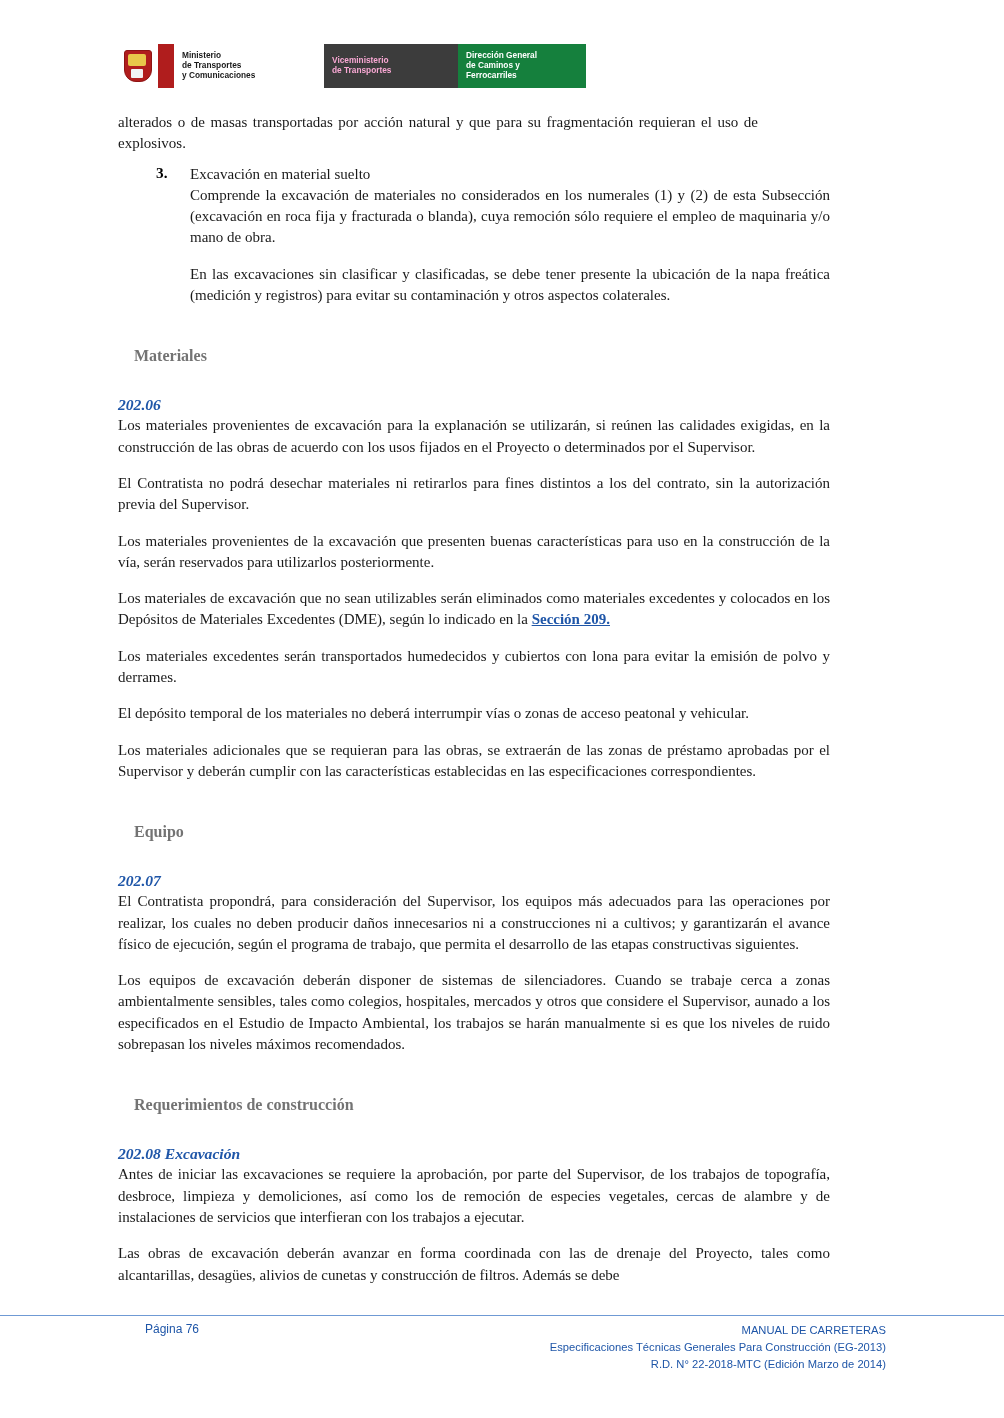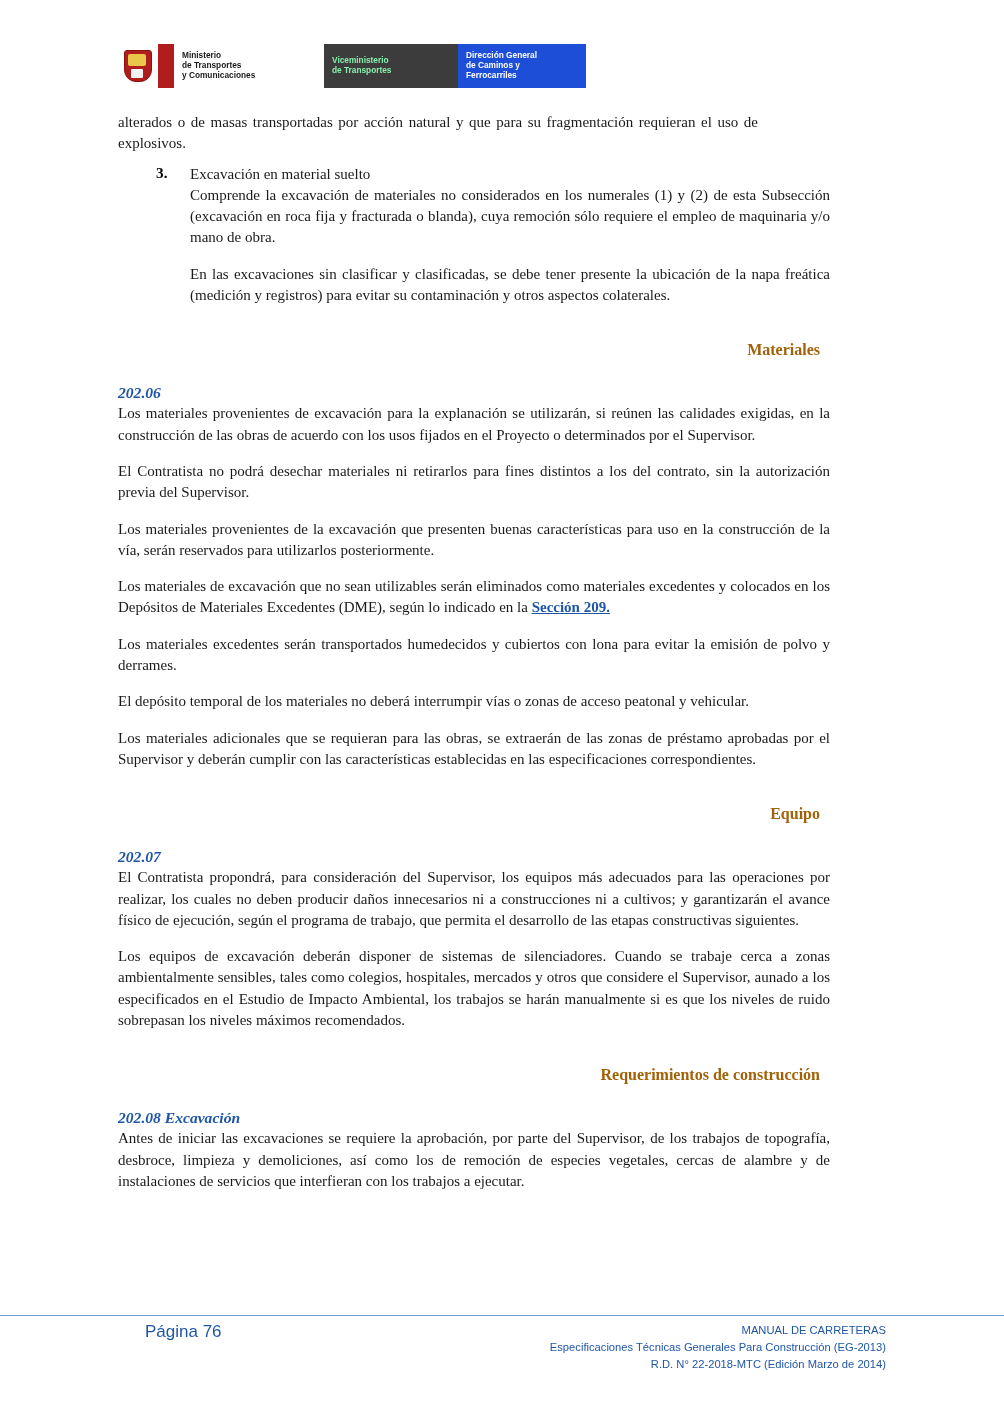"Viceministerio" .hdr-viceministerio { color: #86efac -> #f9a8d4 }
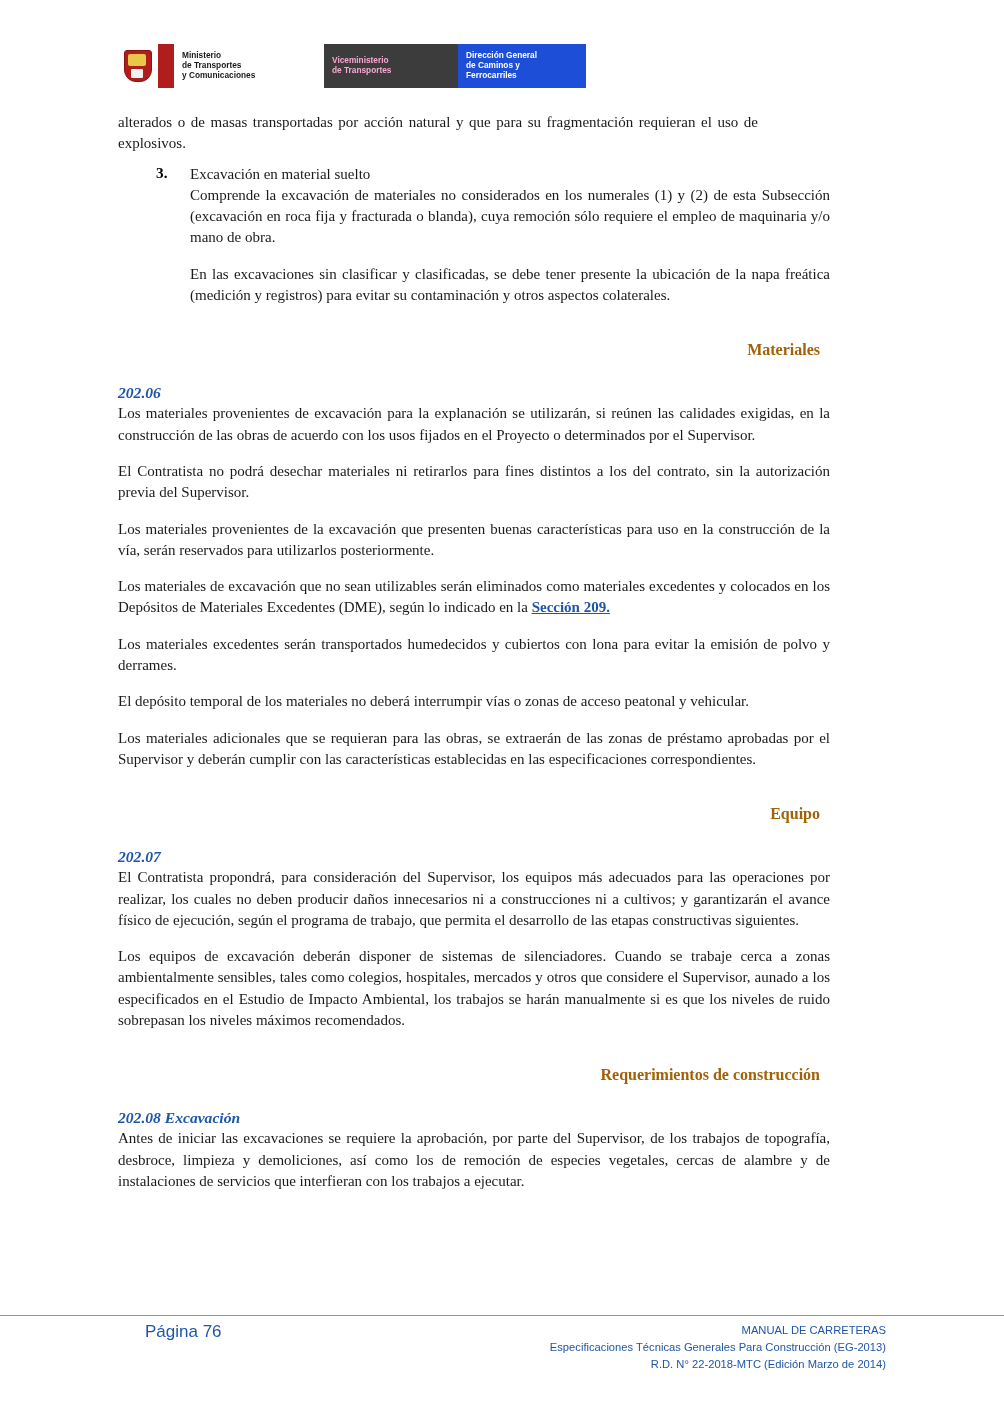"Dirección General" .hdr-direccion { background: #1d4ed8 -> #15803d }
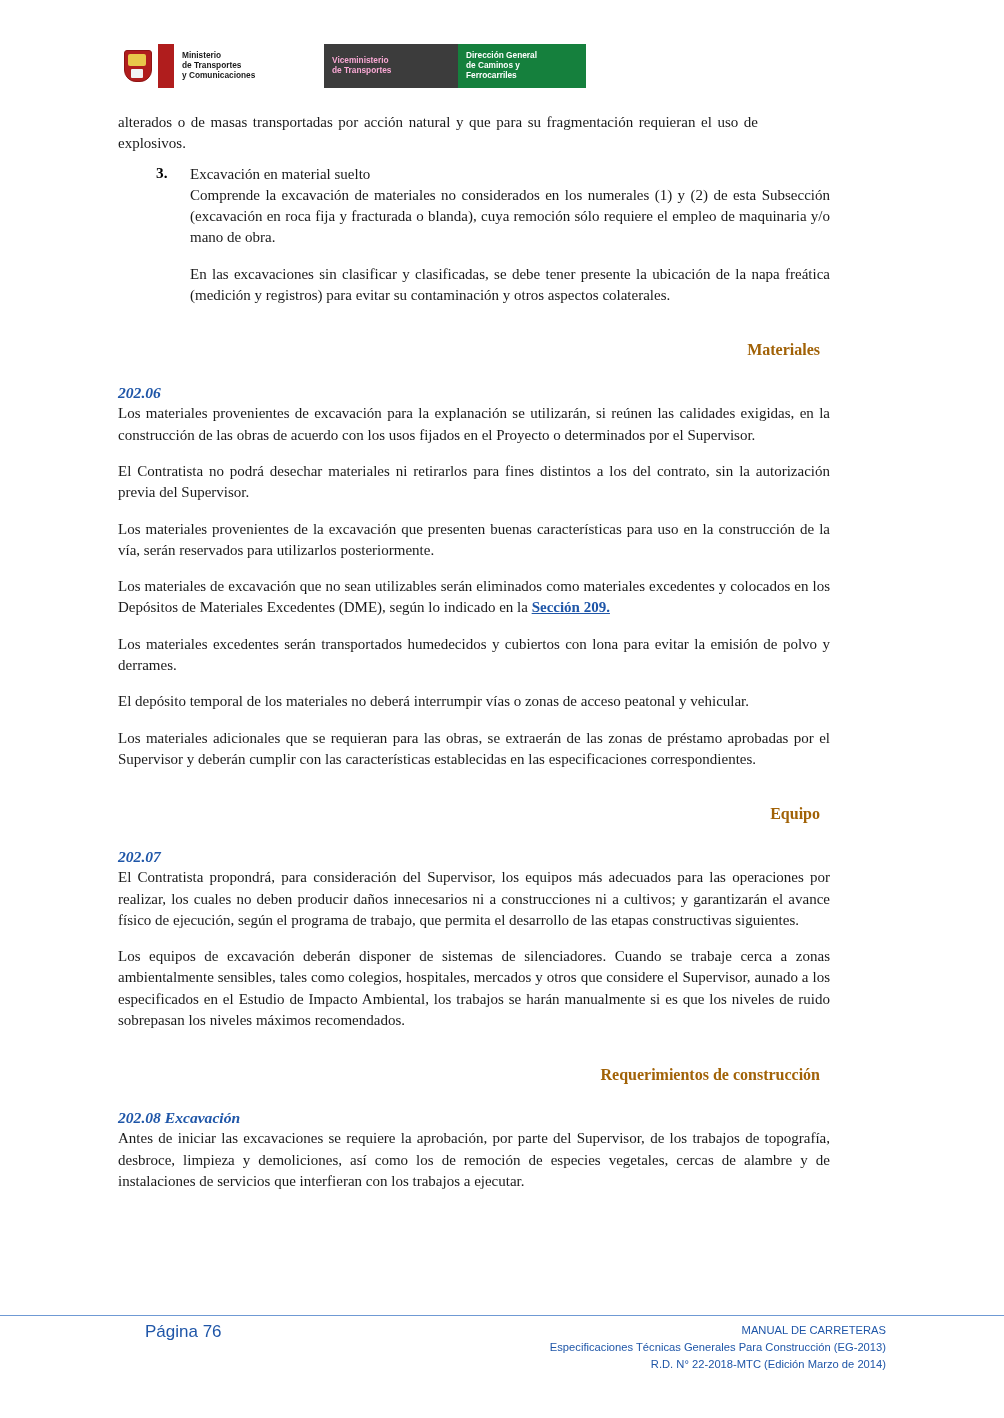"Materiales" h2.center-head { color: #a16207 -> #737373; margin: 10px -> 16px; text-align: right -> left }
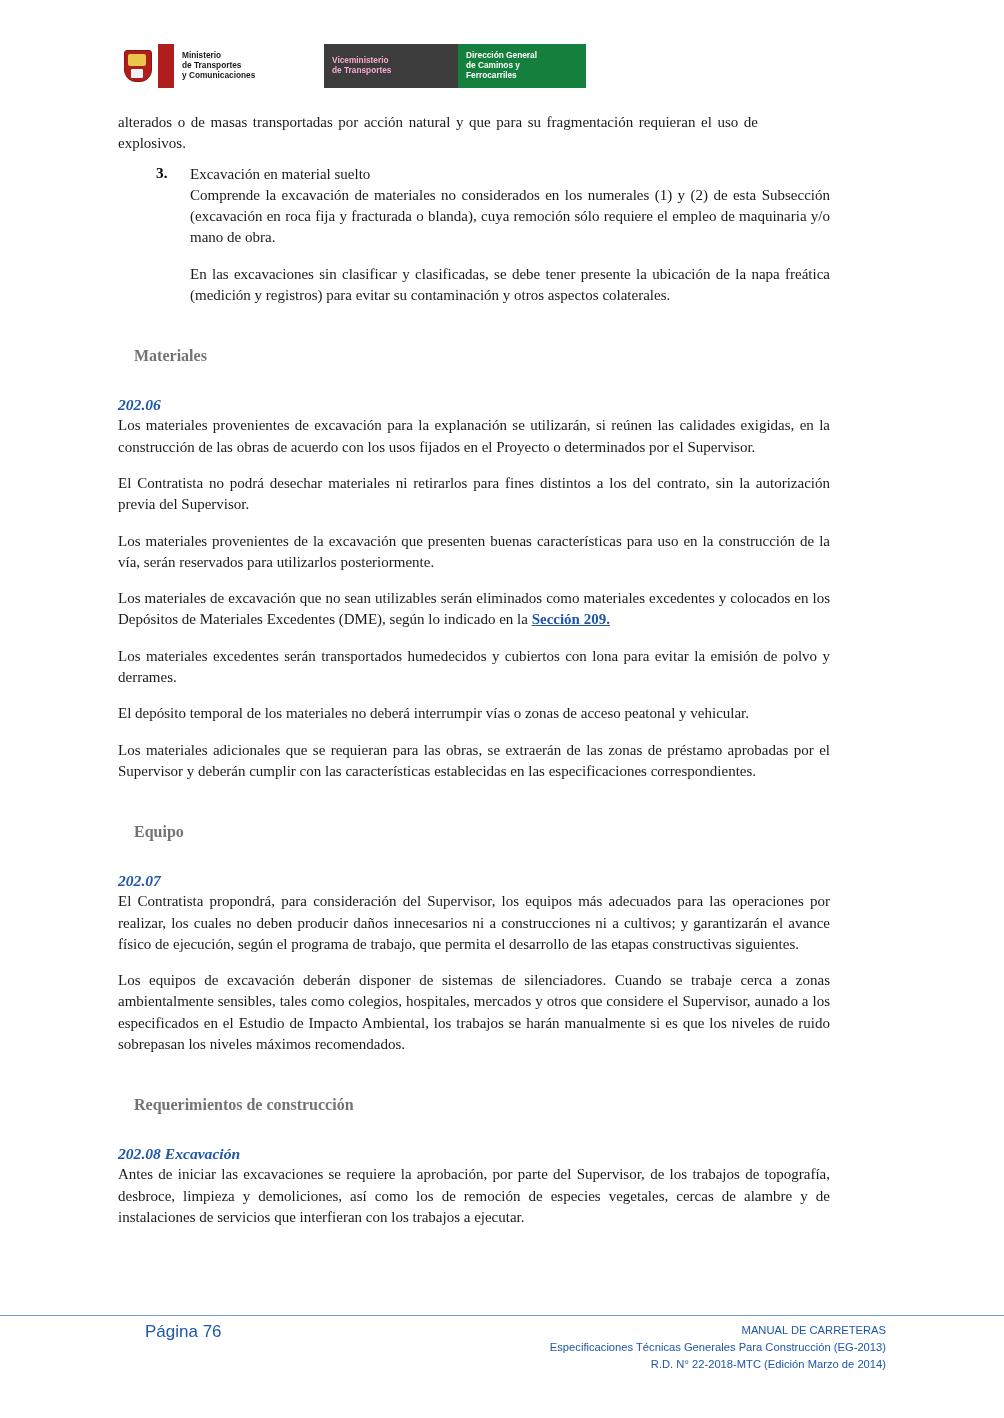"Las obras de excavación deberán" p.body { html: none -> <p>Las obras de excavación deberán avanzar en forma coordinada con las de drenaje del Proyecto, tales como alcantarillas, desagües, alivios de cunetas y construcción de filtros. Además se debe</p> }
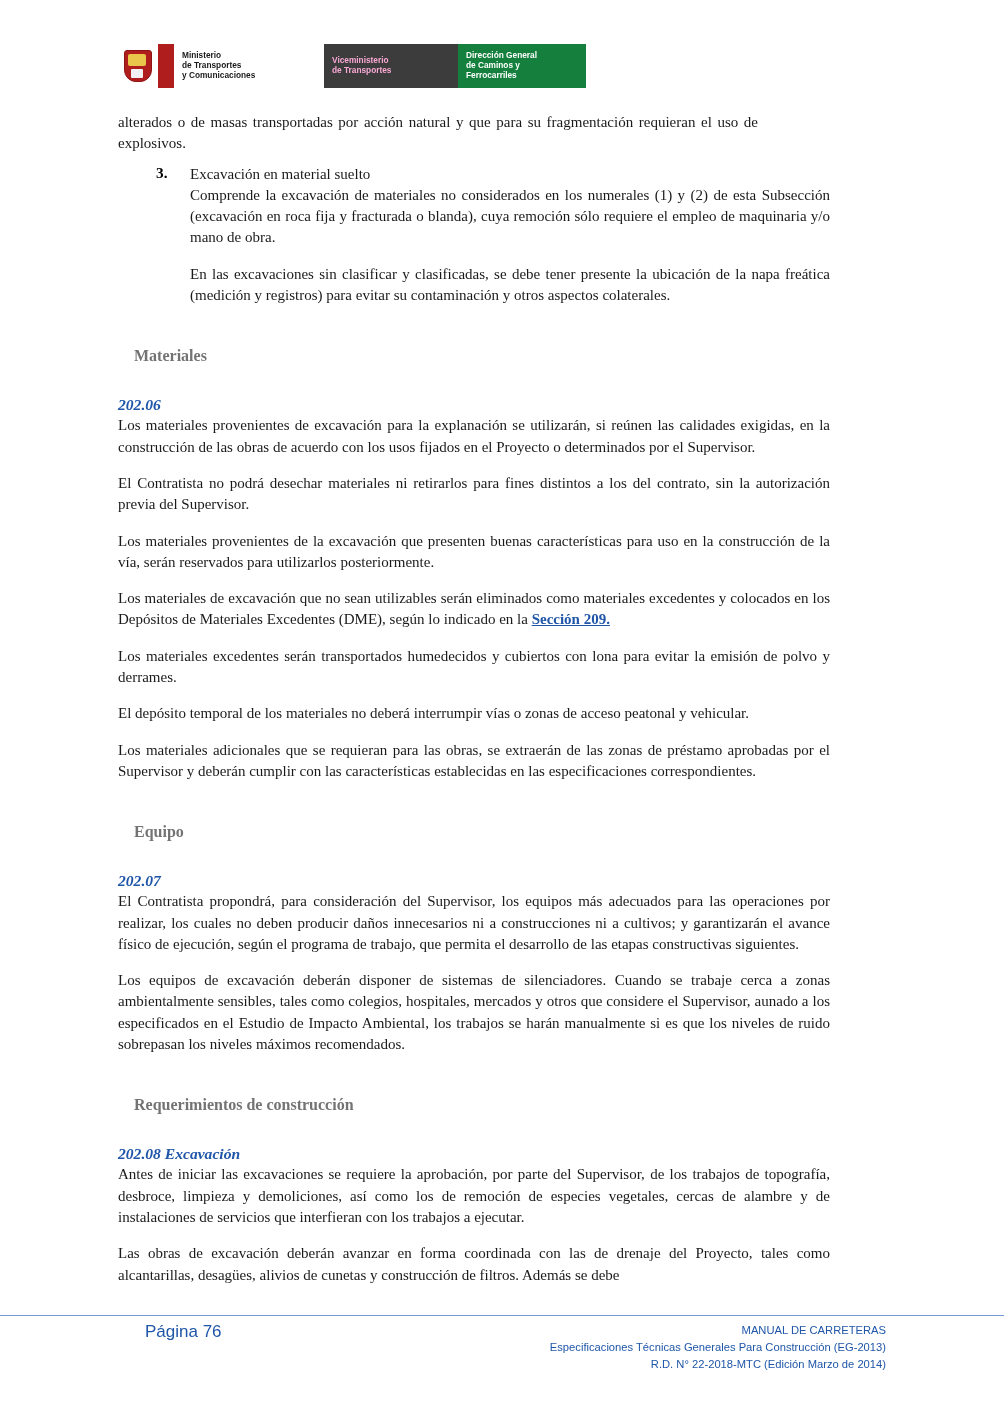"Página 76" .page-num { font-size: 17px -> 12px }
